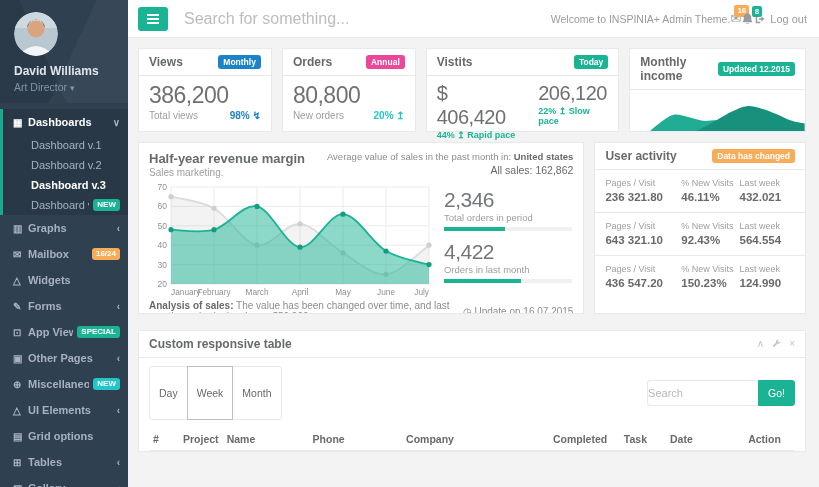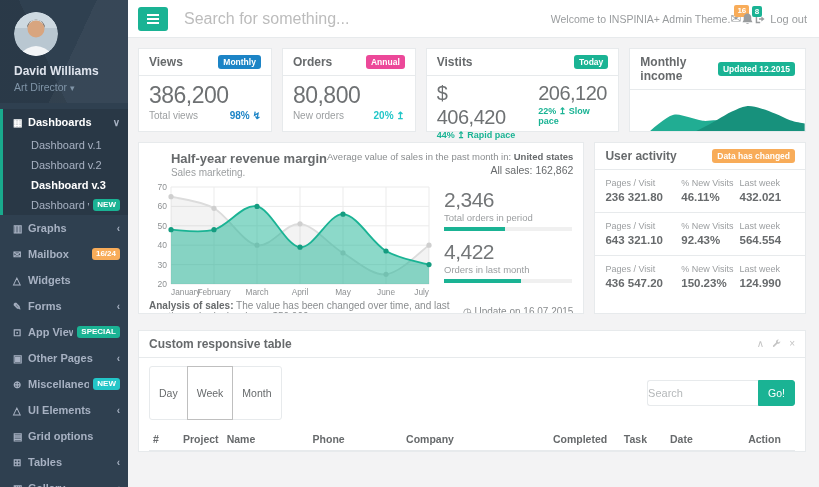"Half-year revenue margin" .rev-header { justify-content: flex-end -> space-between }
